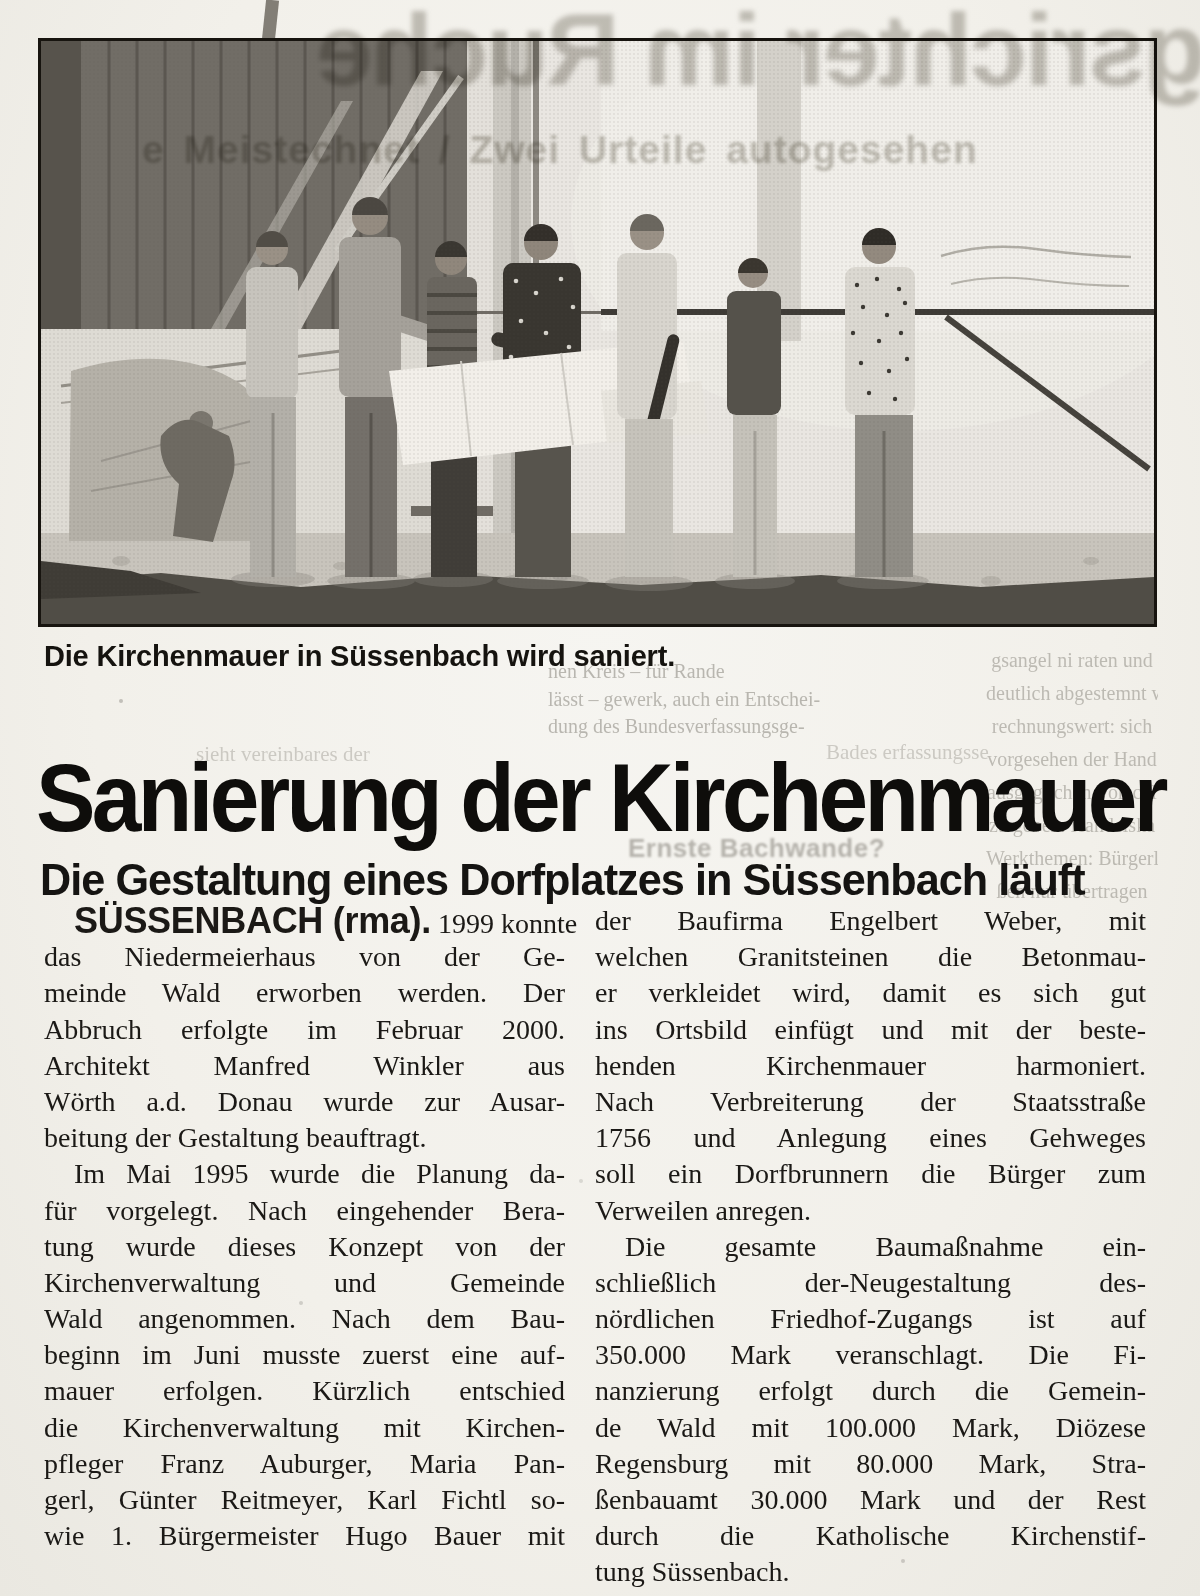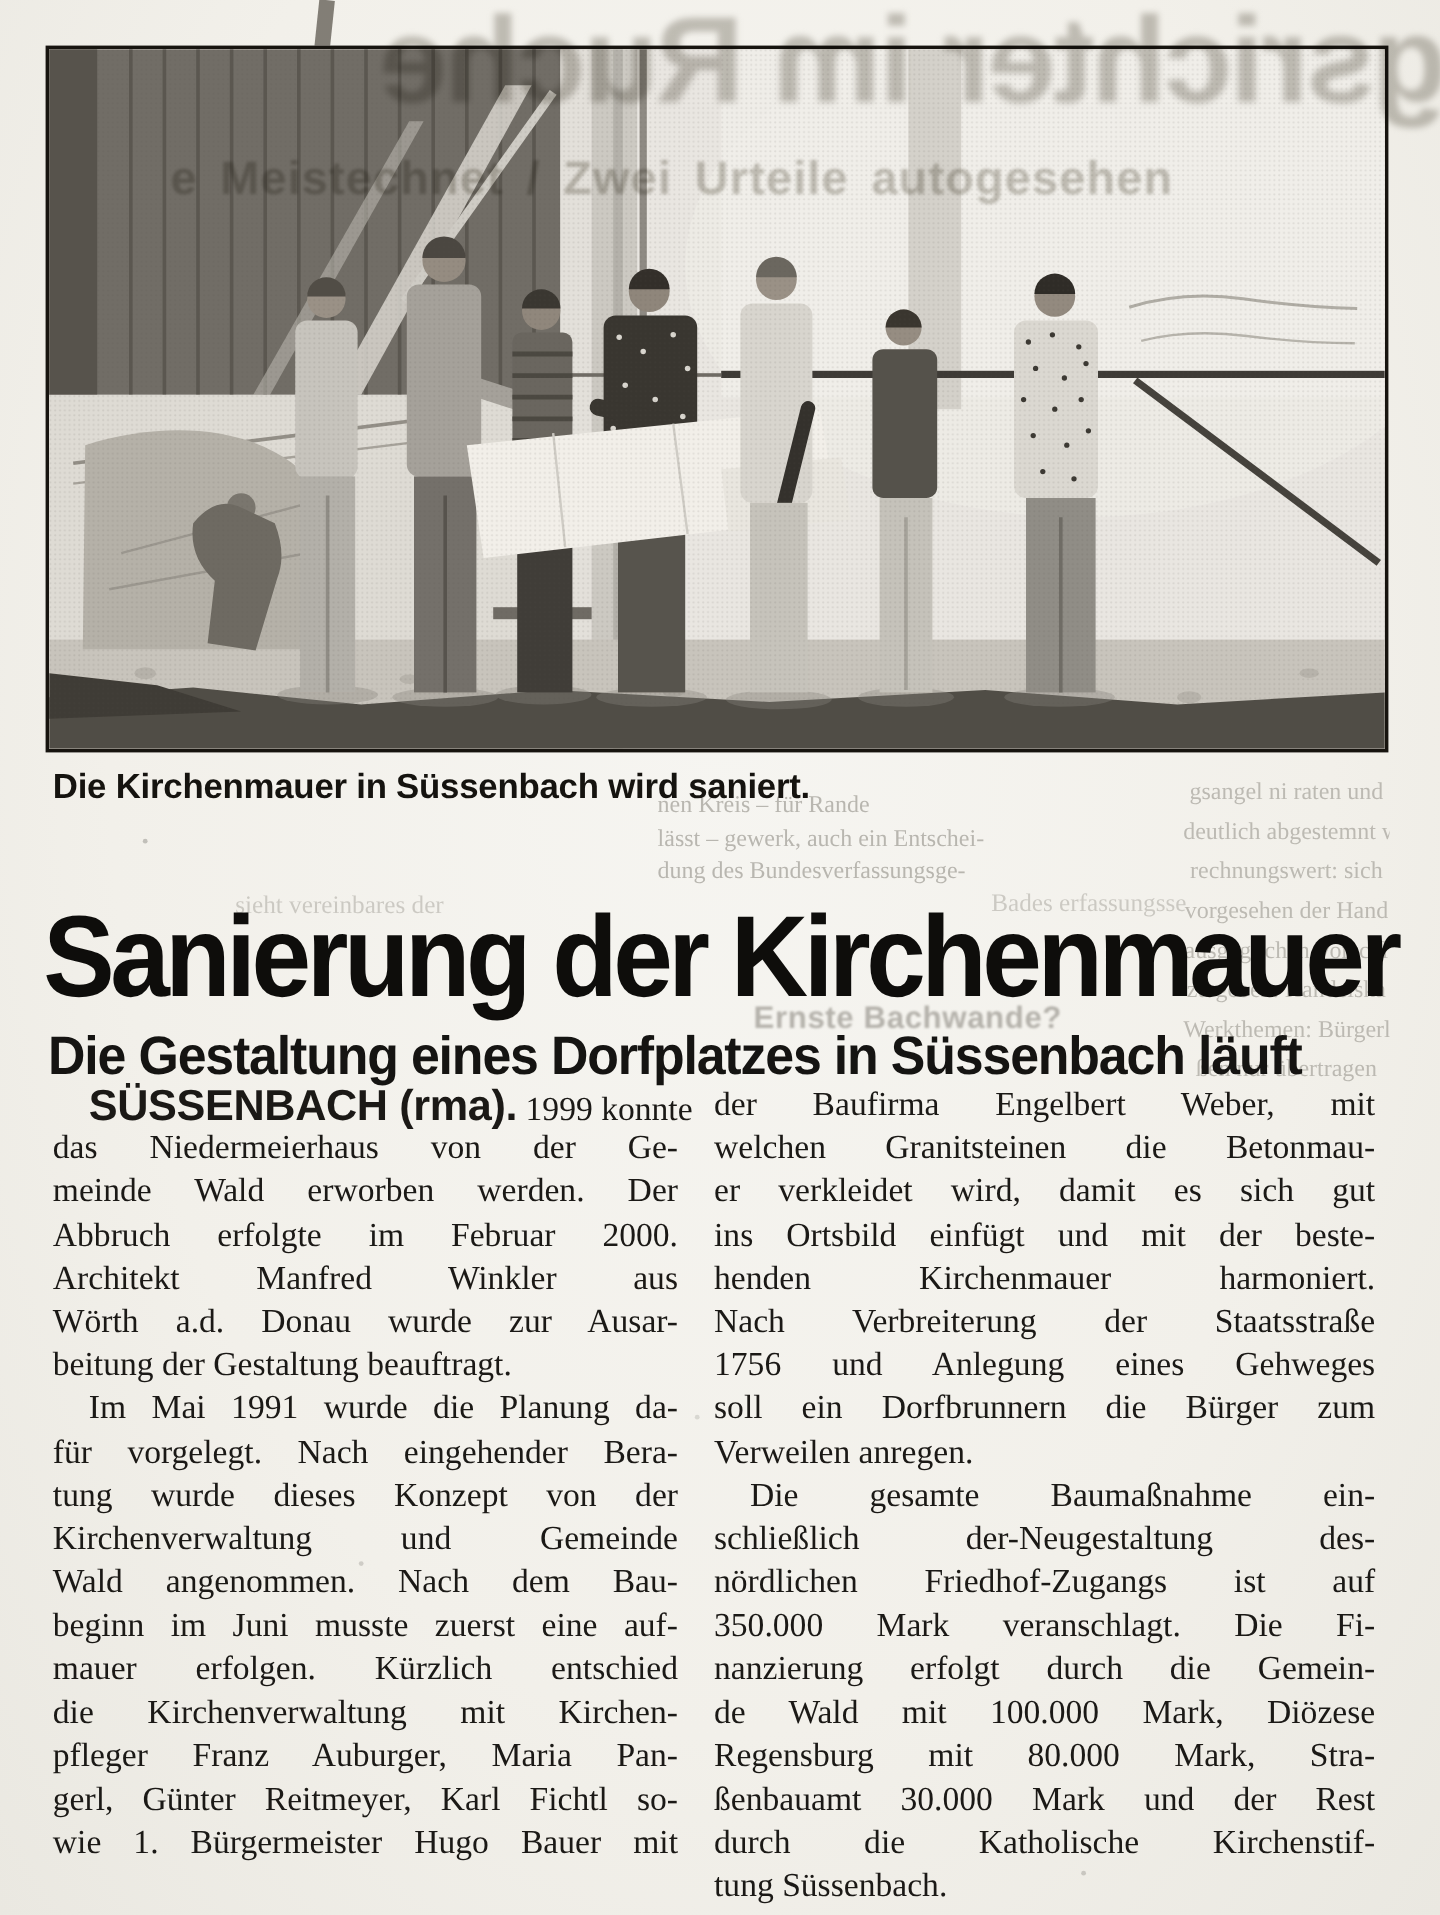"Im Mai 1991 wurde die" div.body-line { text: 1991 -> 1995 }
